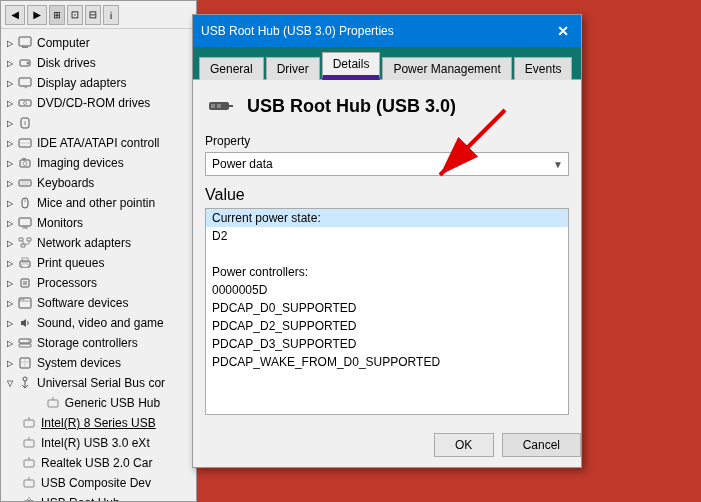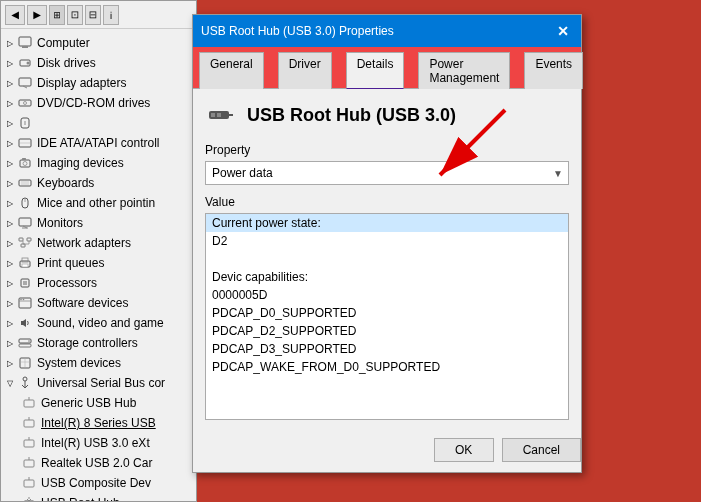"General" .tabs-bar { align-items: none -> flex-end; background: #ef4444 -> #0f766e; gap: 12px -> 0 }
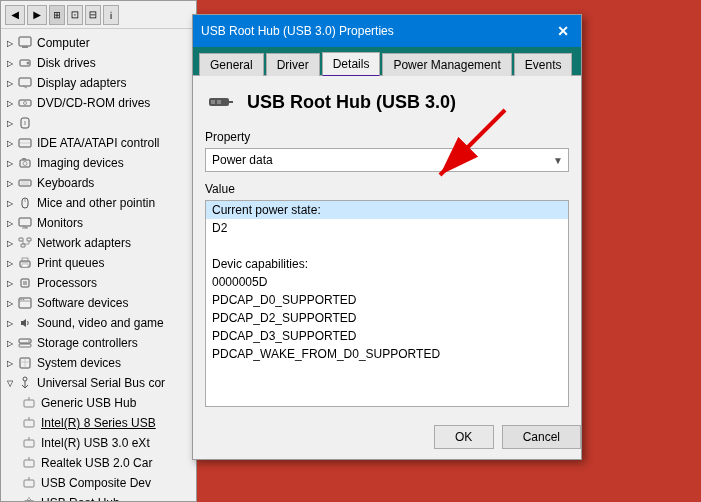"Details" .tab.active { border-bottom: 1px solid #4c1d95 -> 5px solid #4c1d95 }
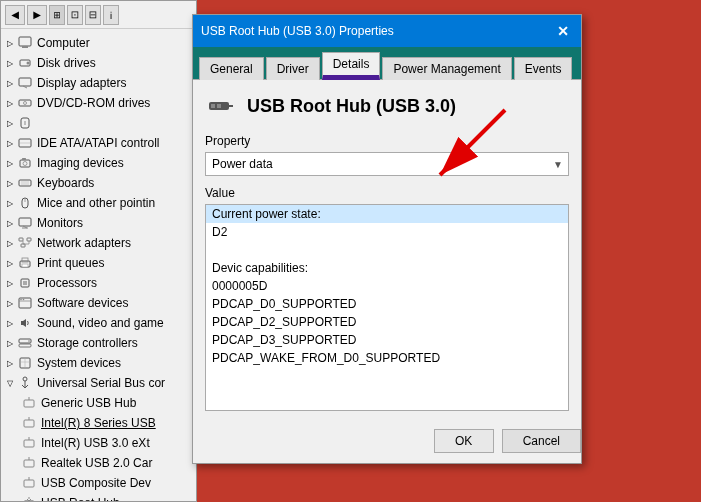"Value" .value-label { font-size: 12px -> 16px }
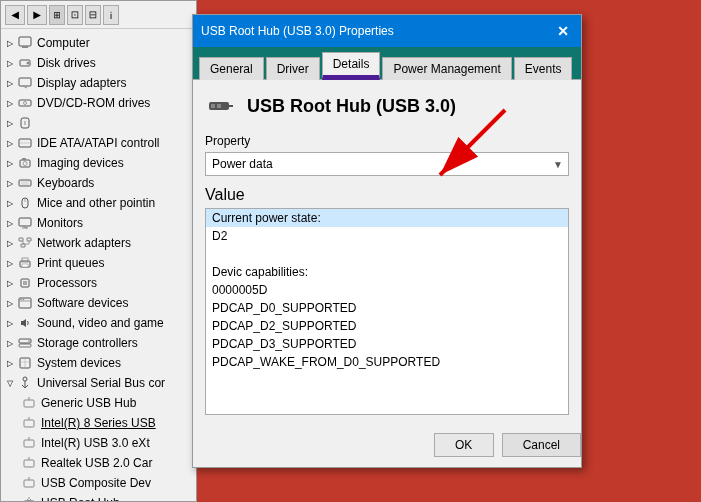"Devic capabilities:" div.value-list-item { text: Devic capabilities -> Power controllers }
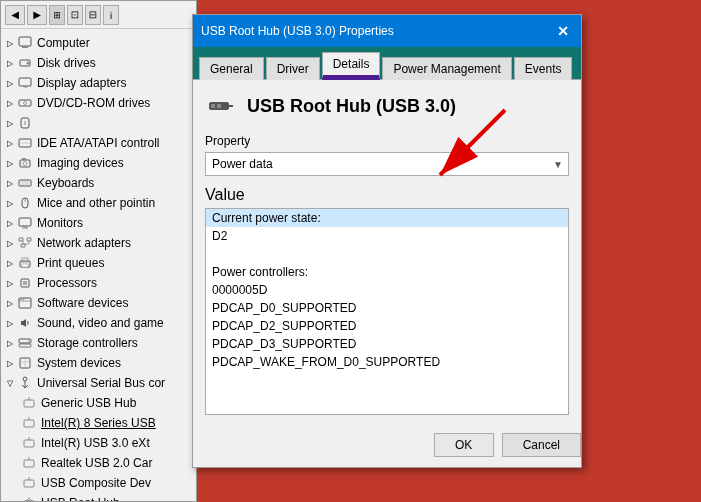"Generic USB Hub" div.tree-item { justify-content: none -> center; padding-left: 20px -> 12px }
